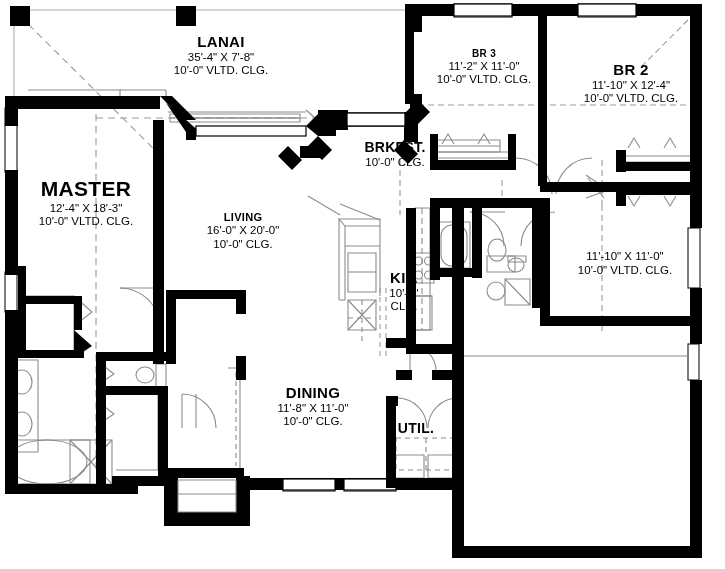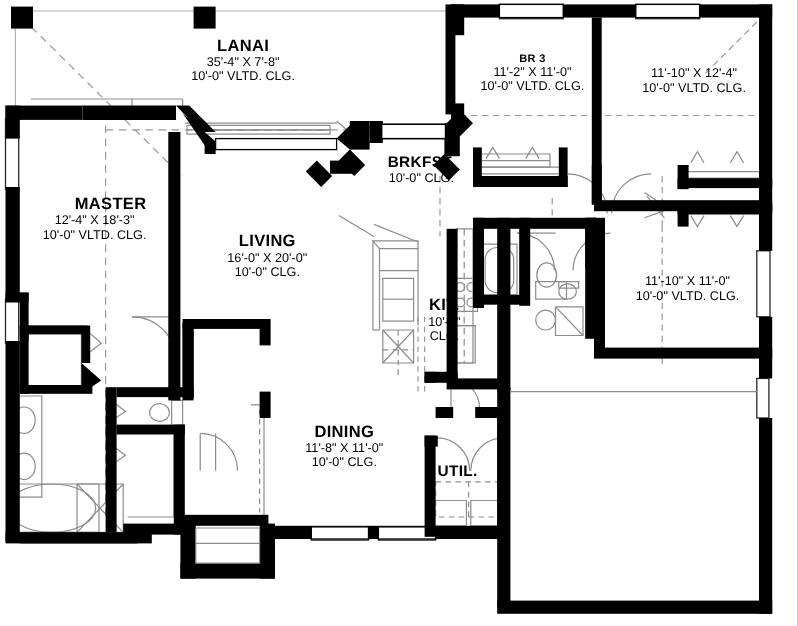"BR 2" div.rname { html: none -> <div>BR 2</div> }
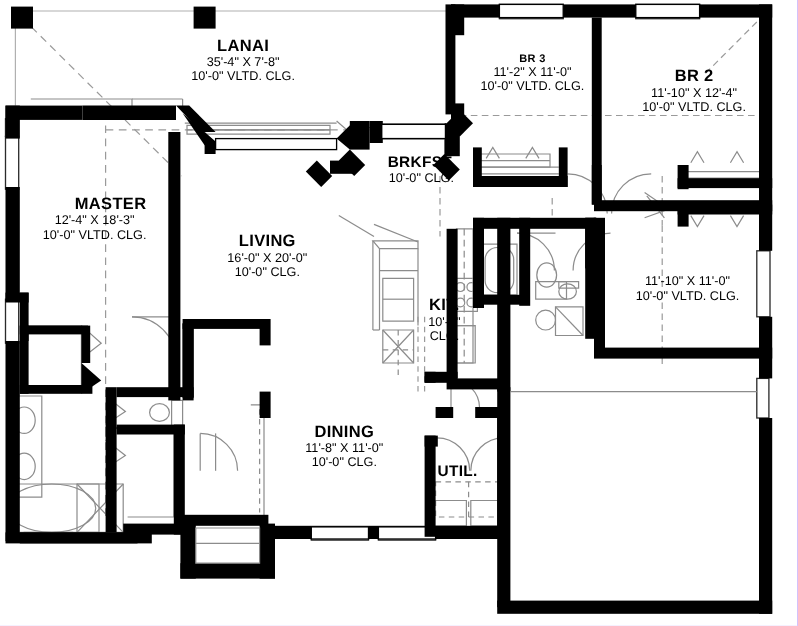"BRKFST." div.rlabel { left: 383px -> 395px }
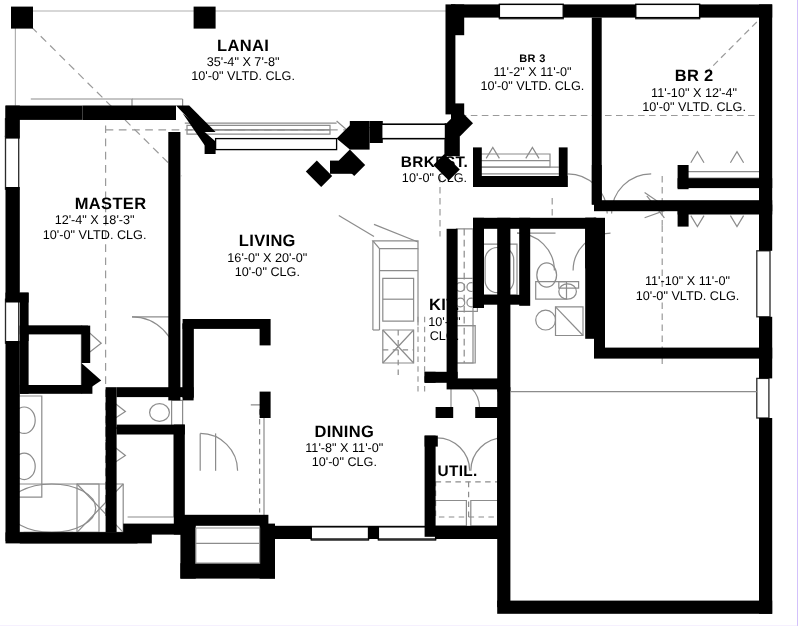"MASTER" div.rname { font-size: 15px -> 21px; text-align: right -> none }
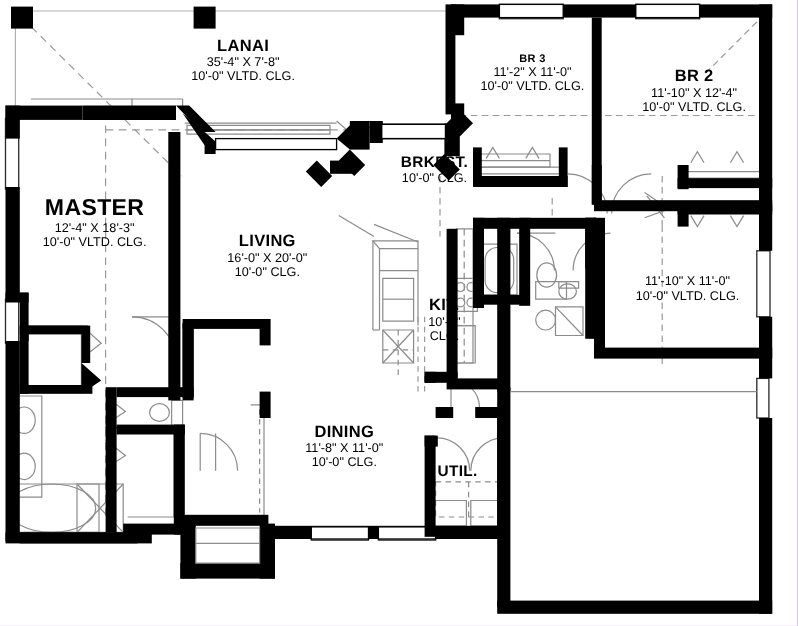"LIVING" div.rname { font-size: 15px -> 11px }
